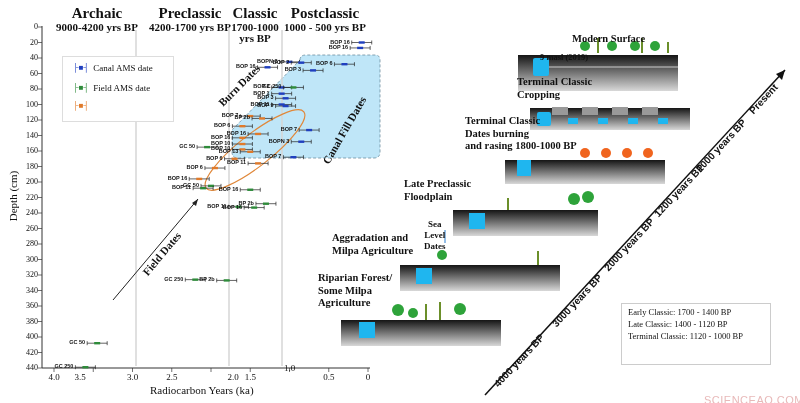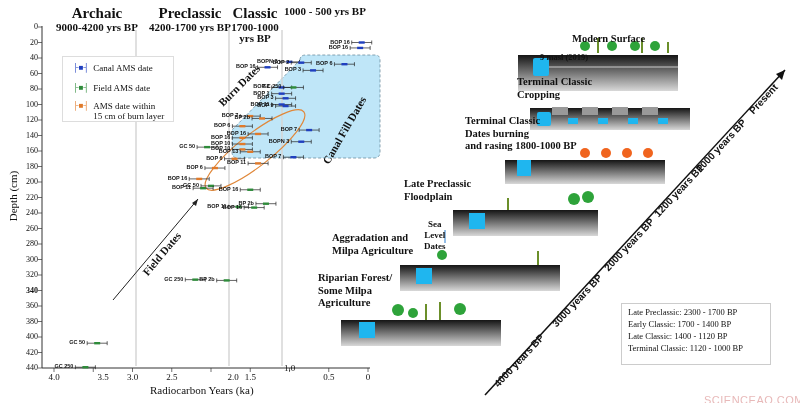"Postclassic" div.nm { html: none -> <div>Postclassic</div> }
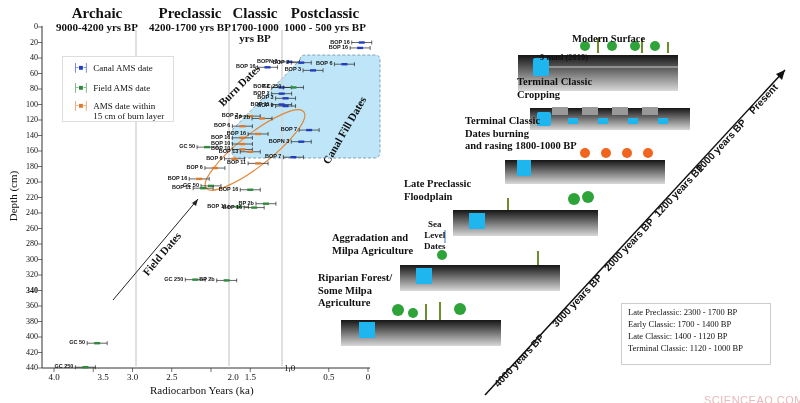"AMS date within" span { html: <span><span>AMS date within</span><br><span>15 cm of burn layer</span></span> -> none }
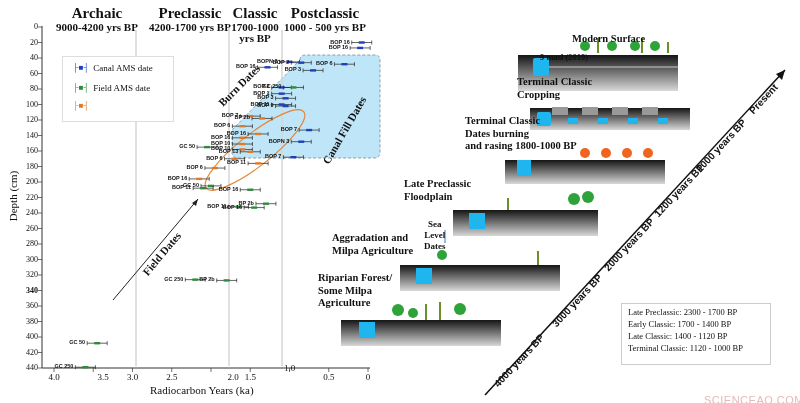"340" div.ytick { font-weight: bold -> none }
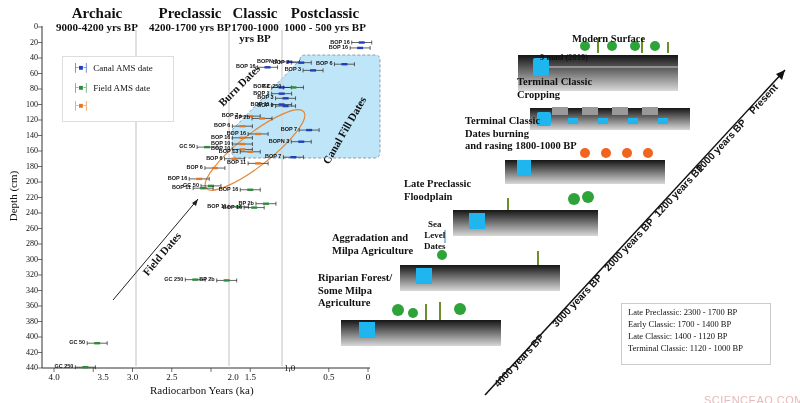"Late Preclassic: 2300 - 1700" div { html: <div>Late Preclassic: 2300 - 1700 BP</div> -> none }
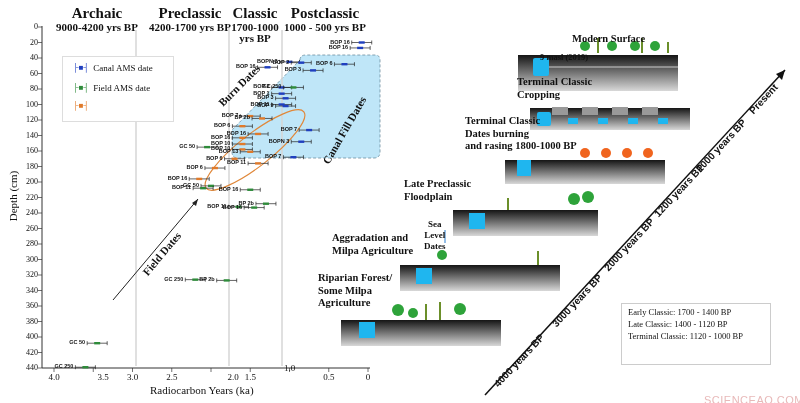"3.5" div.xtick { left: 91px -> 68px }
